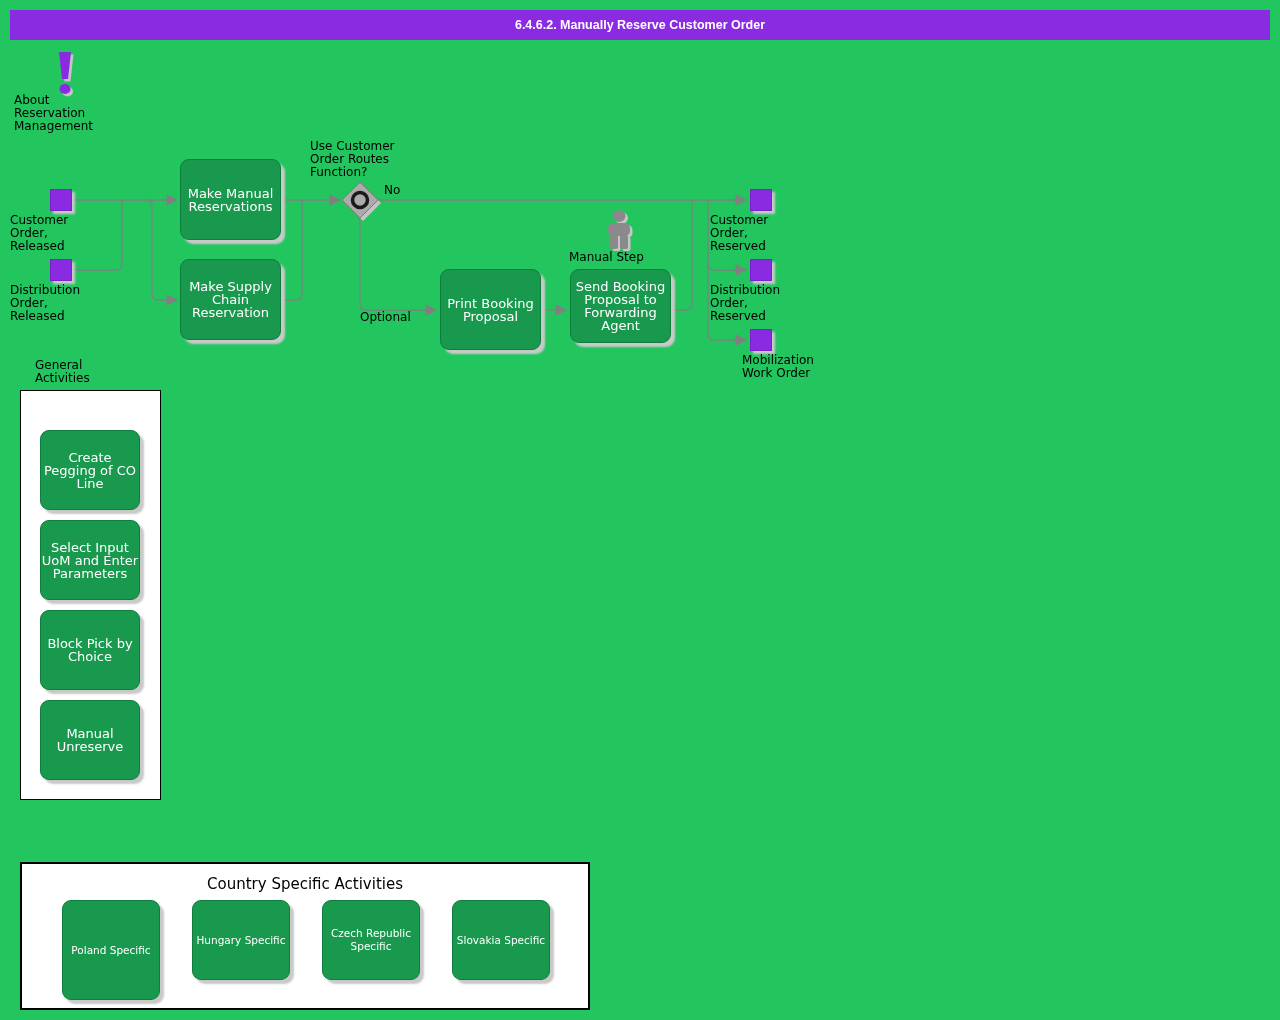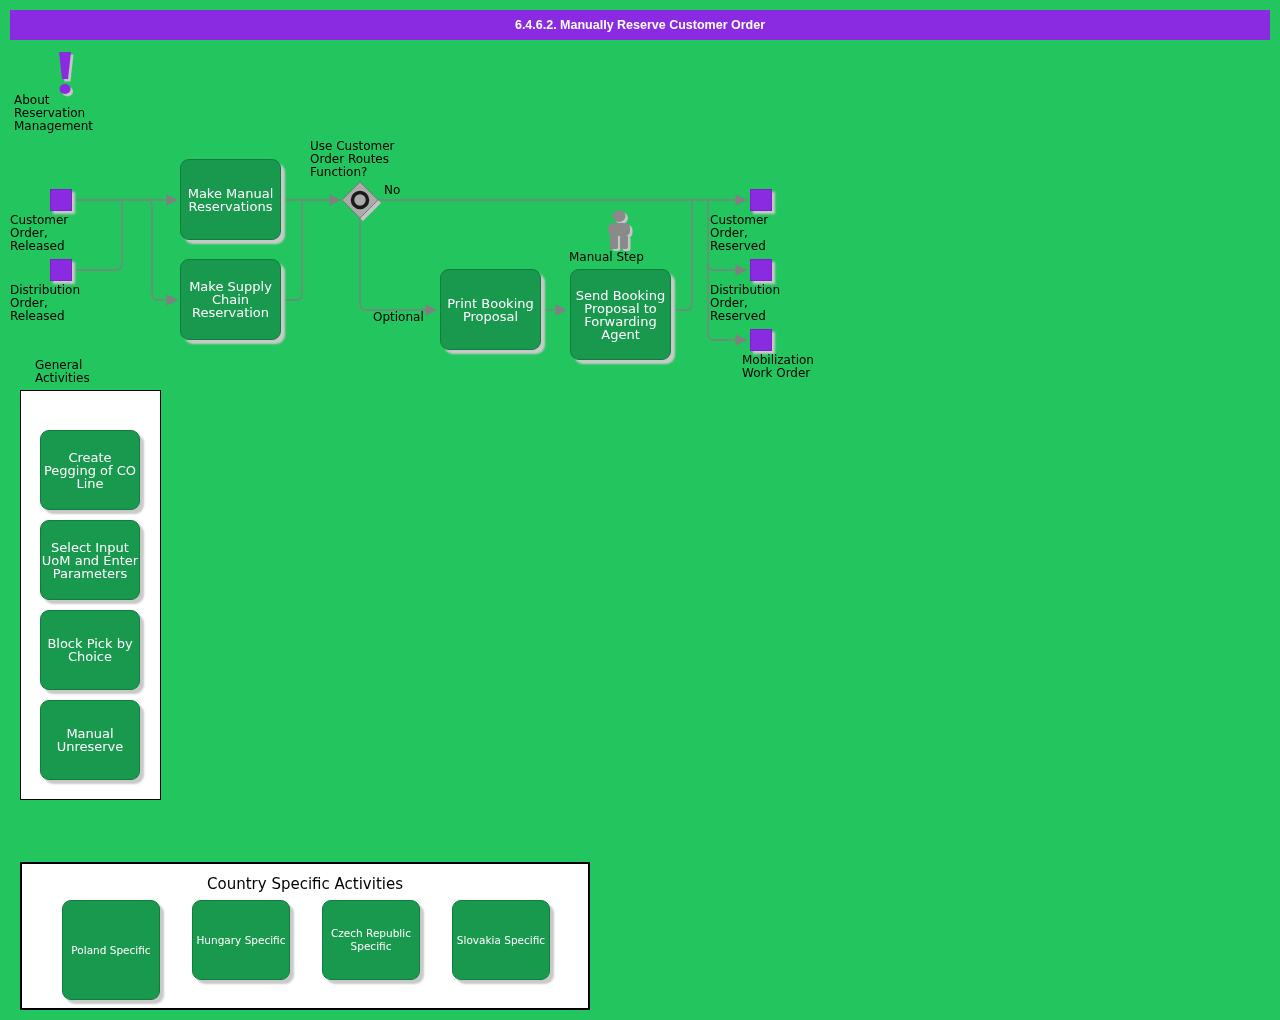"Send Booking Proposal to Forwarding" #b-send { height: 91px -> 74px }
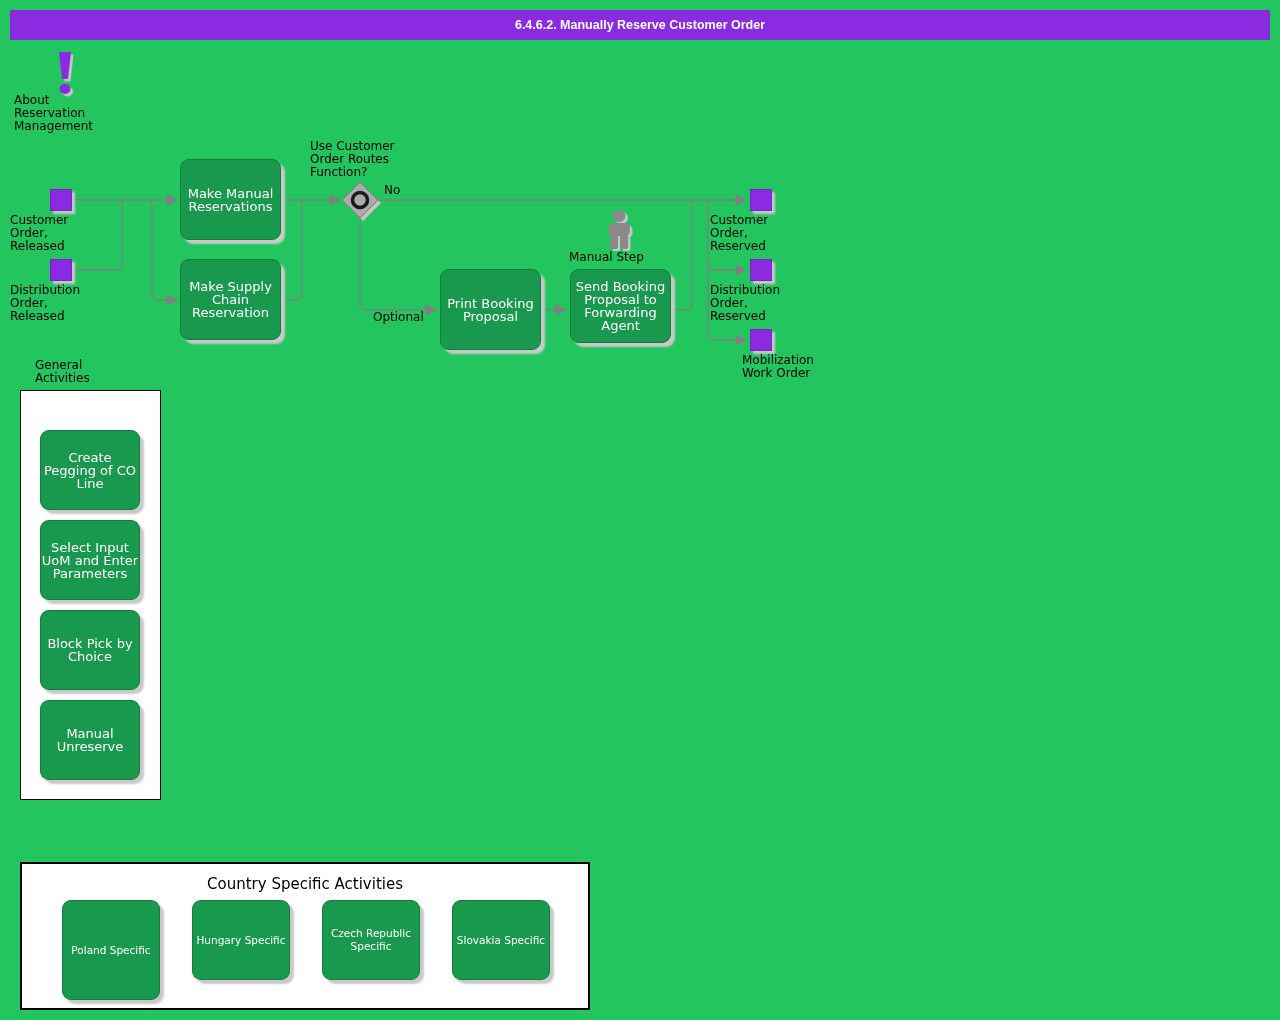"Optional" #lbl-optional { left: 373px -> 360px }
